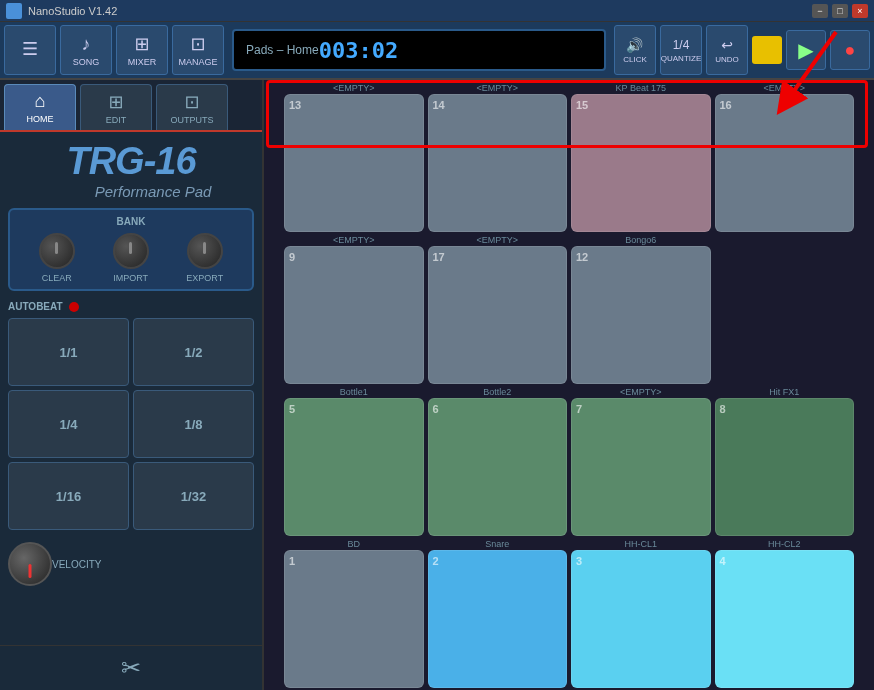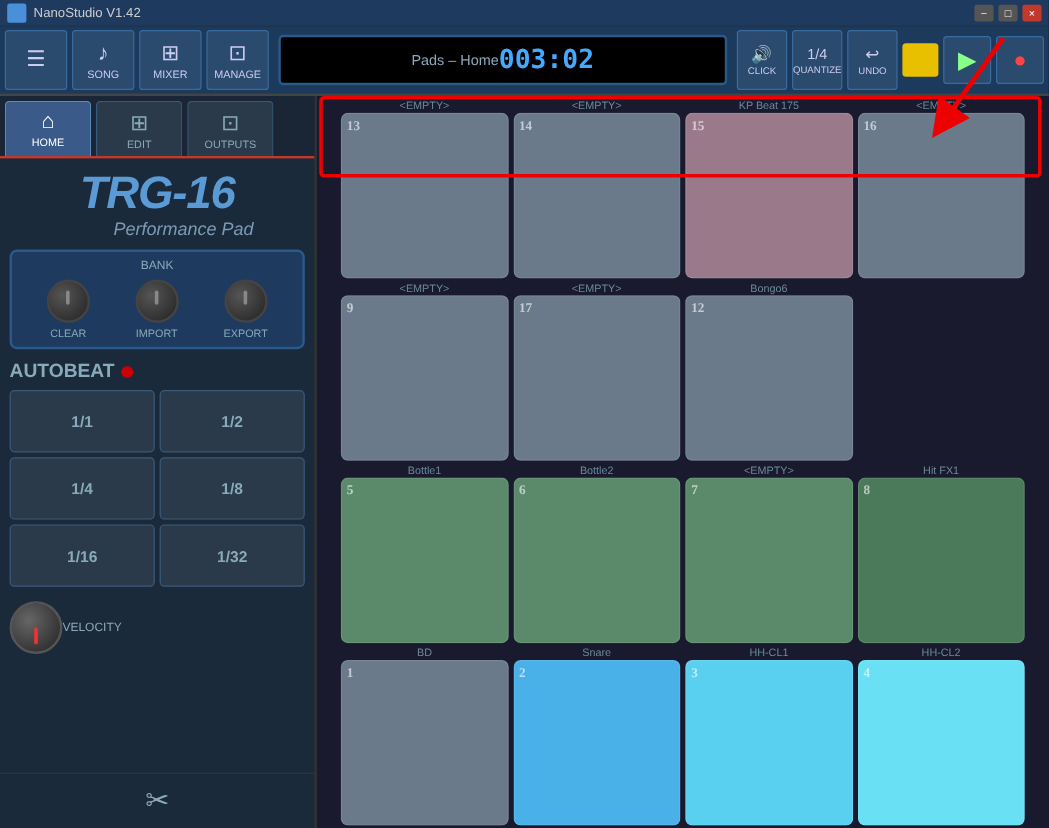"Pads – Home" .transport-display { justify-content: center -> flex-start }
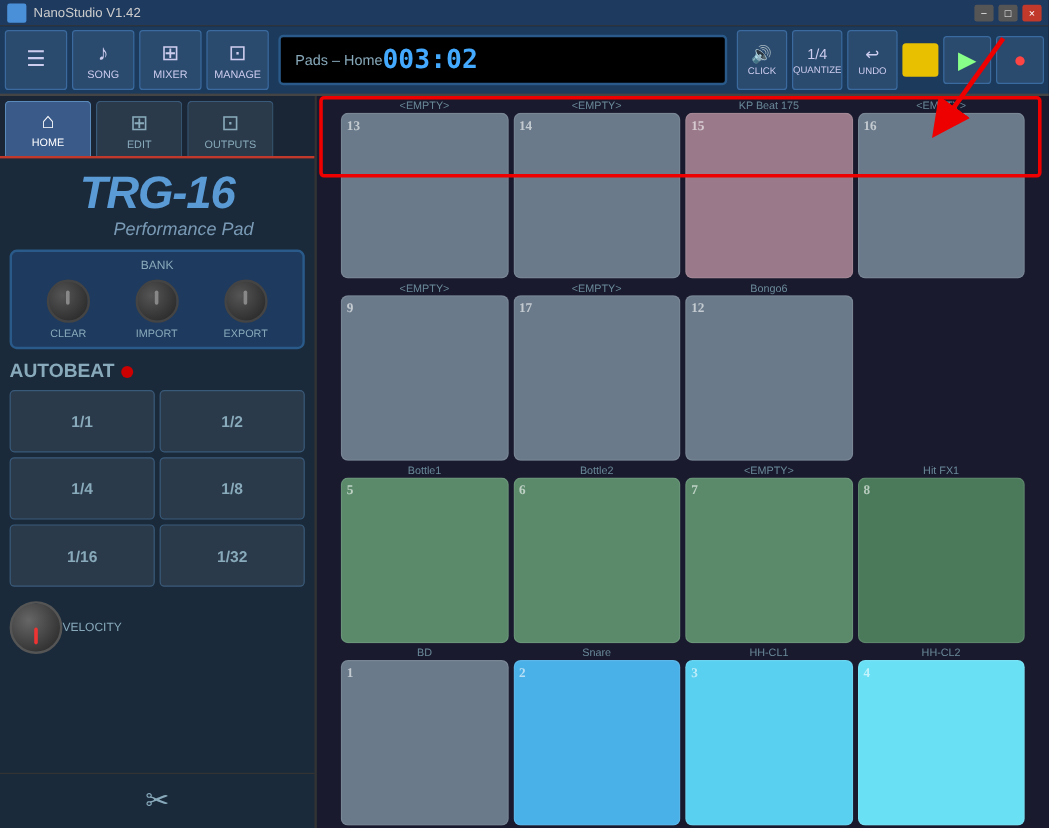"13" .pad { font-family: Liberation Serif, serif -> none }
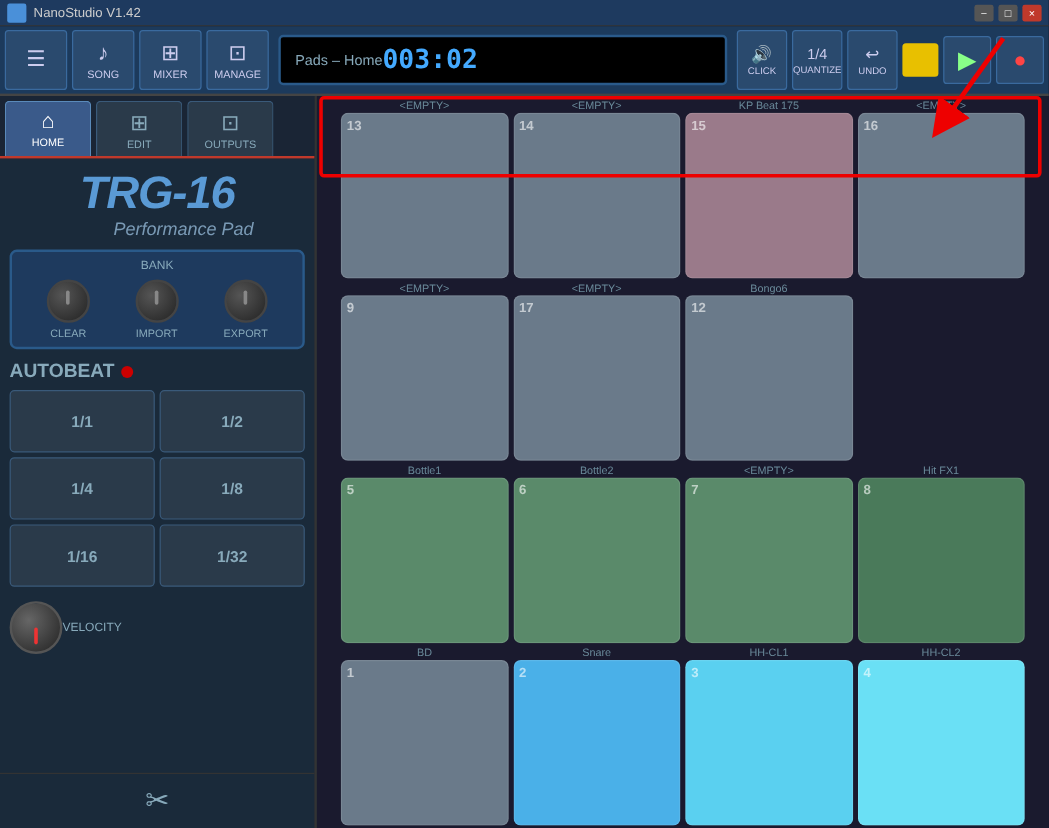"BANK" #bank-controls .bank-label { font-weight: none -> bold }
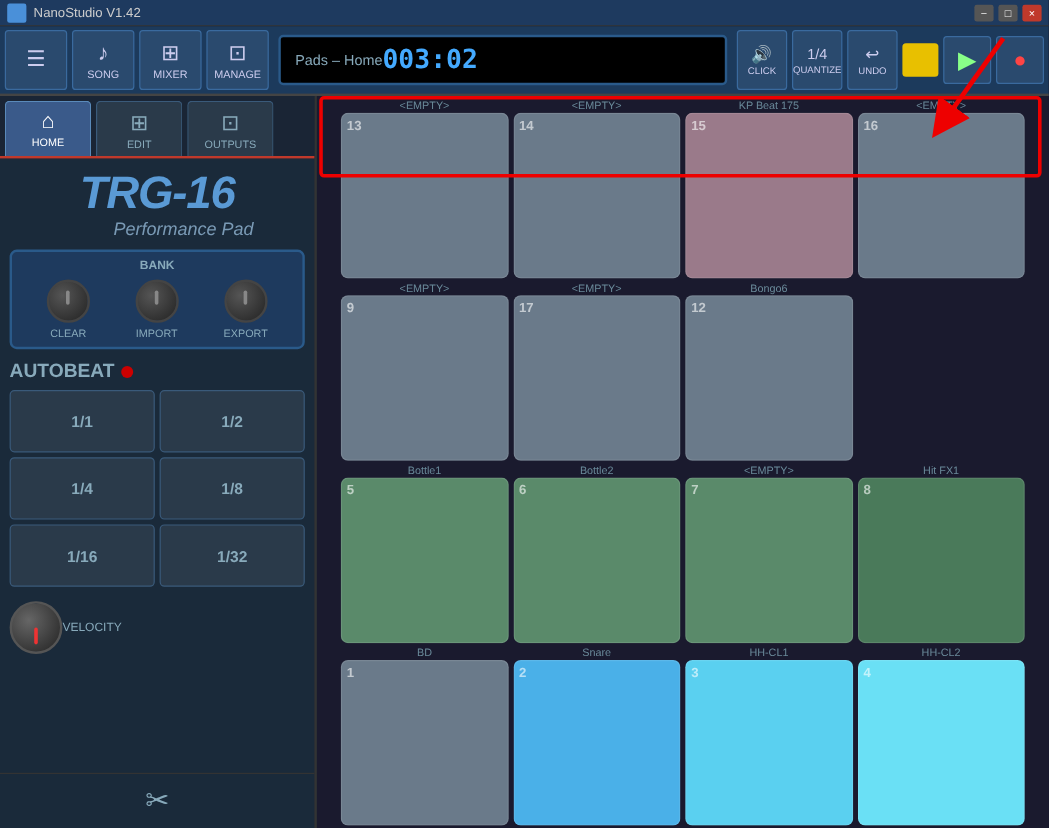"AUTOBEAT" #autobeat-header .autobeat-label { font-size: 16px -> 10px }
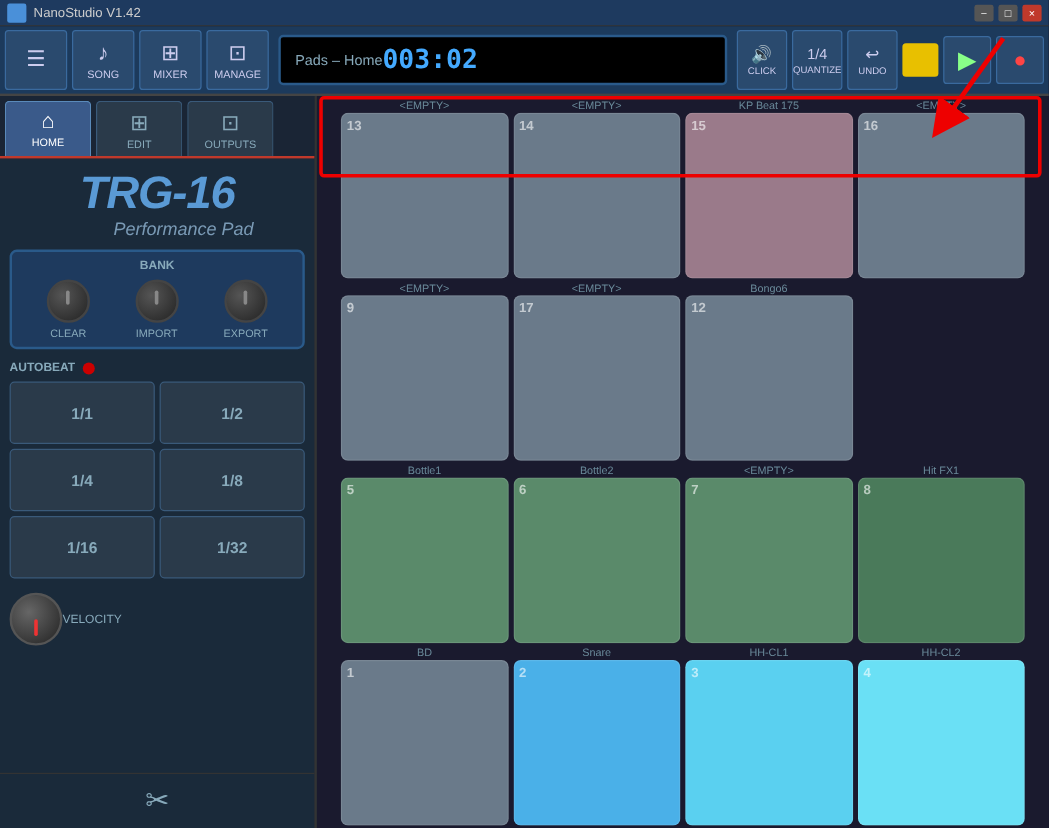"1/1" .beat-btn { height: 52px -> 68px }
